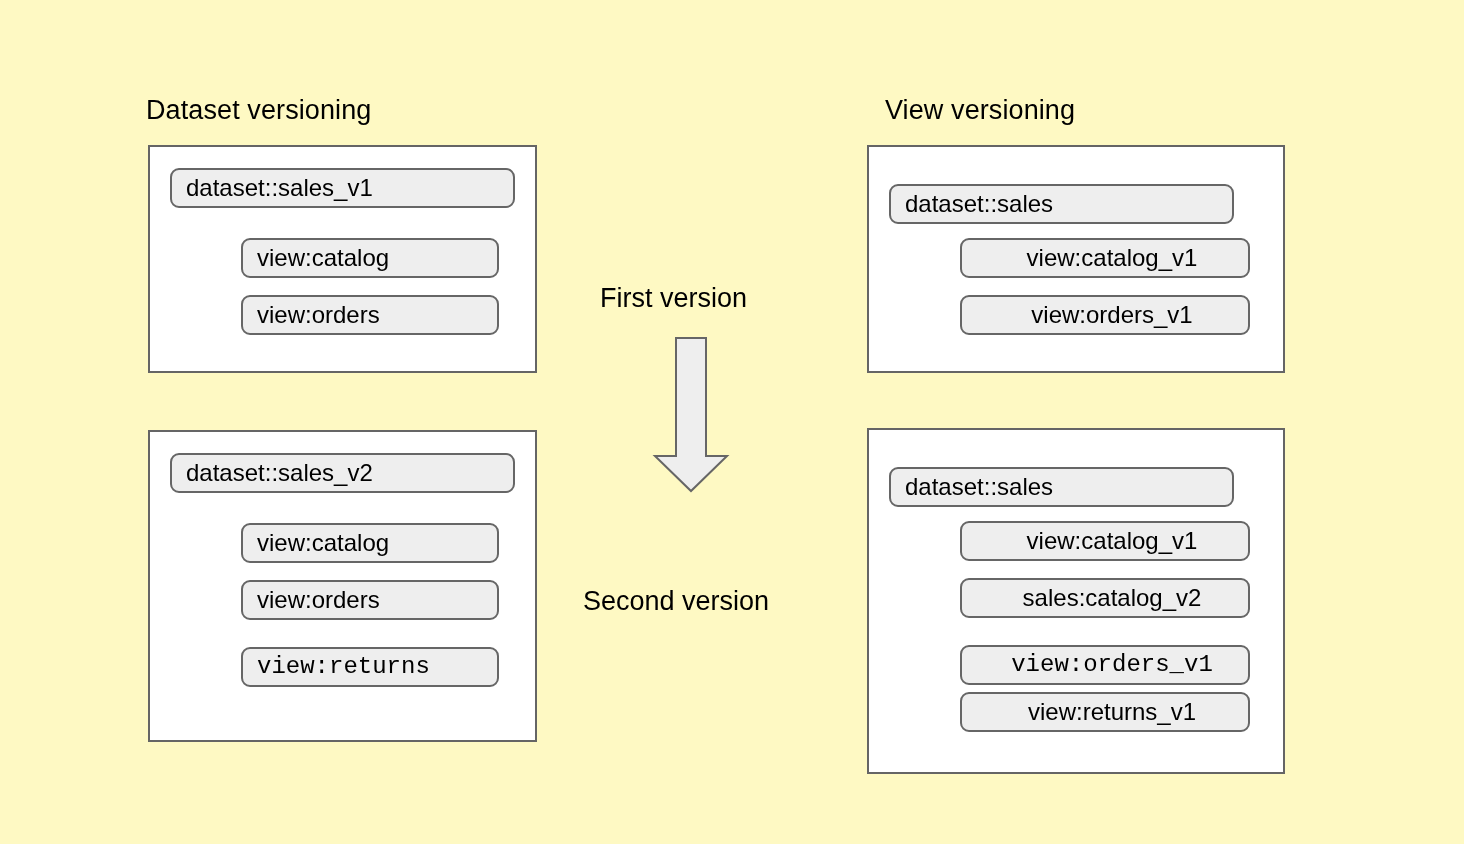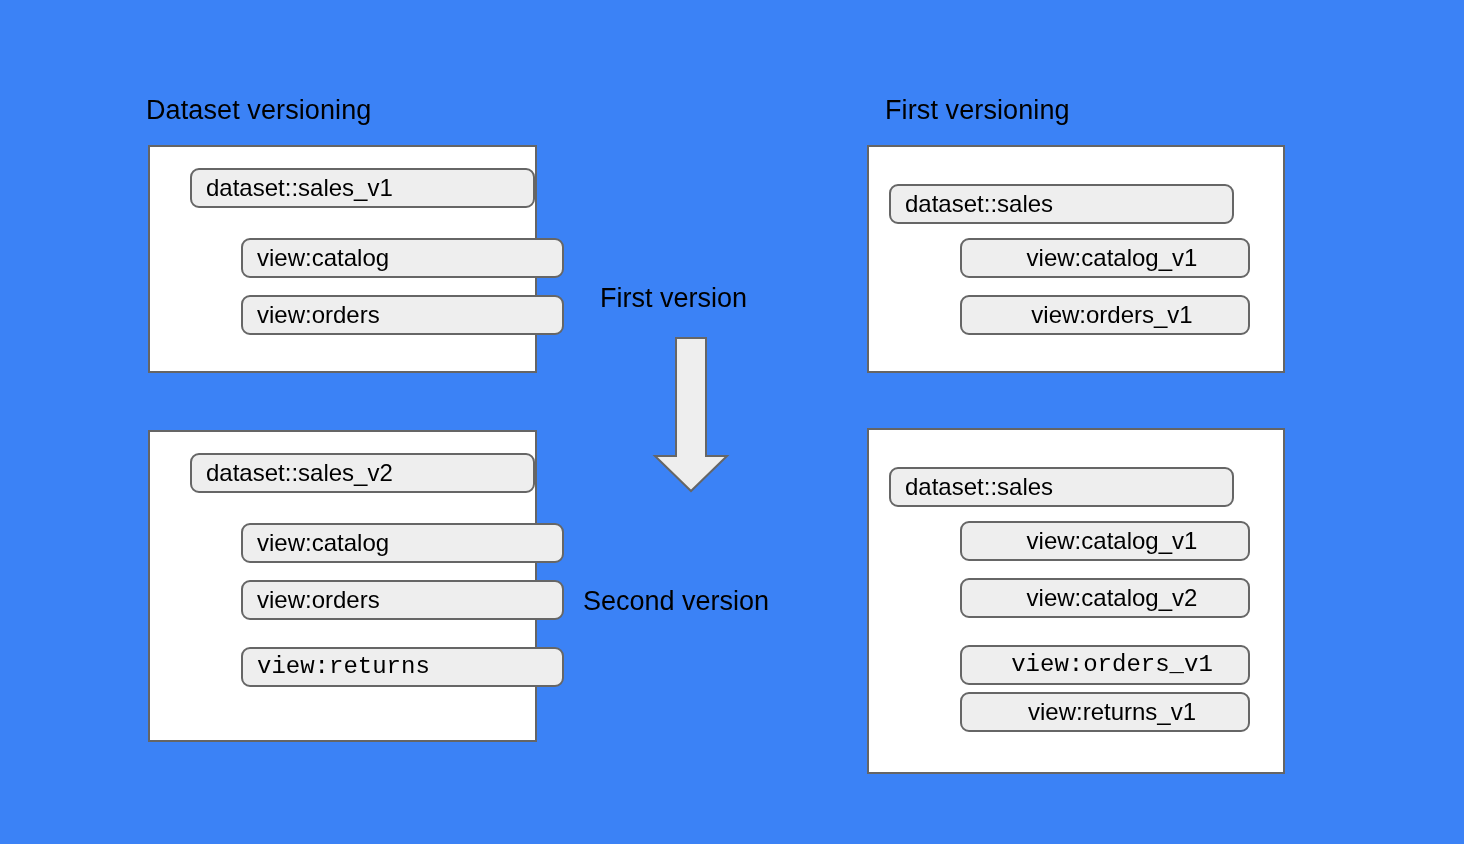"Dataset versioning" #canvas { background: #3b82f6 -> #fef9c3 }
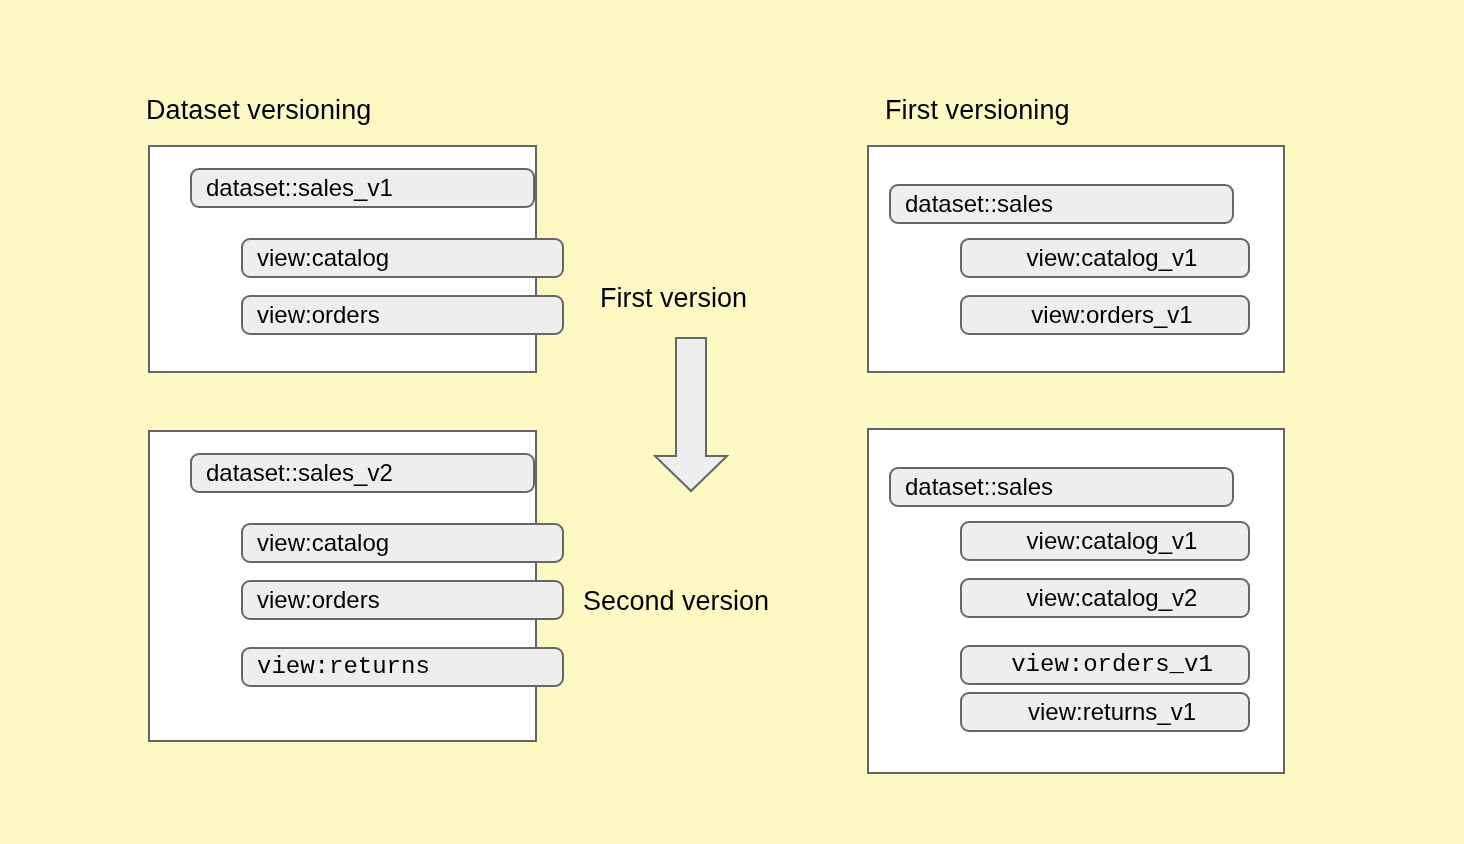"First versioning" div.col-title { text: First -> View }
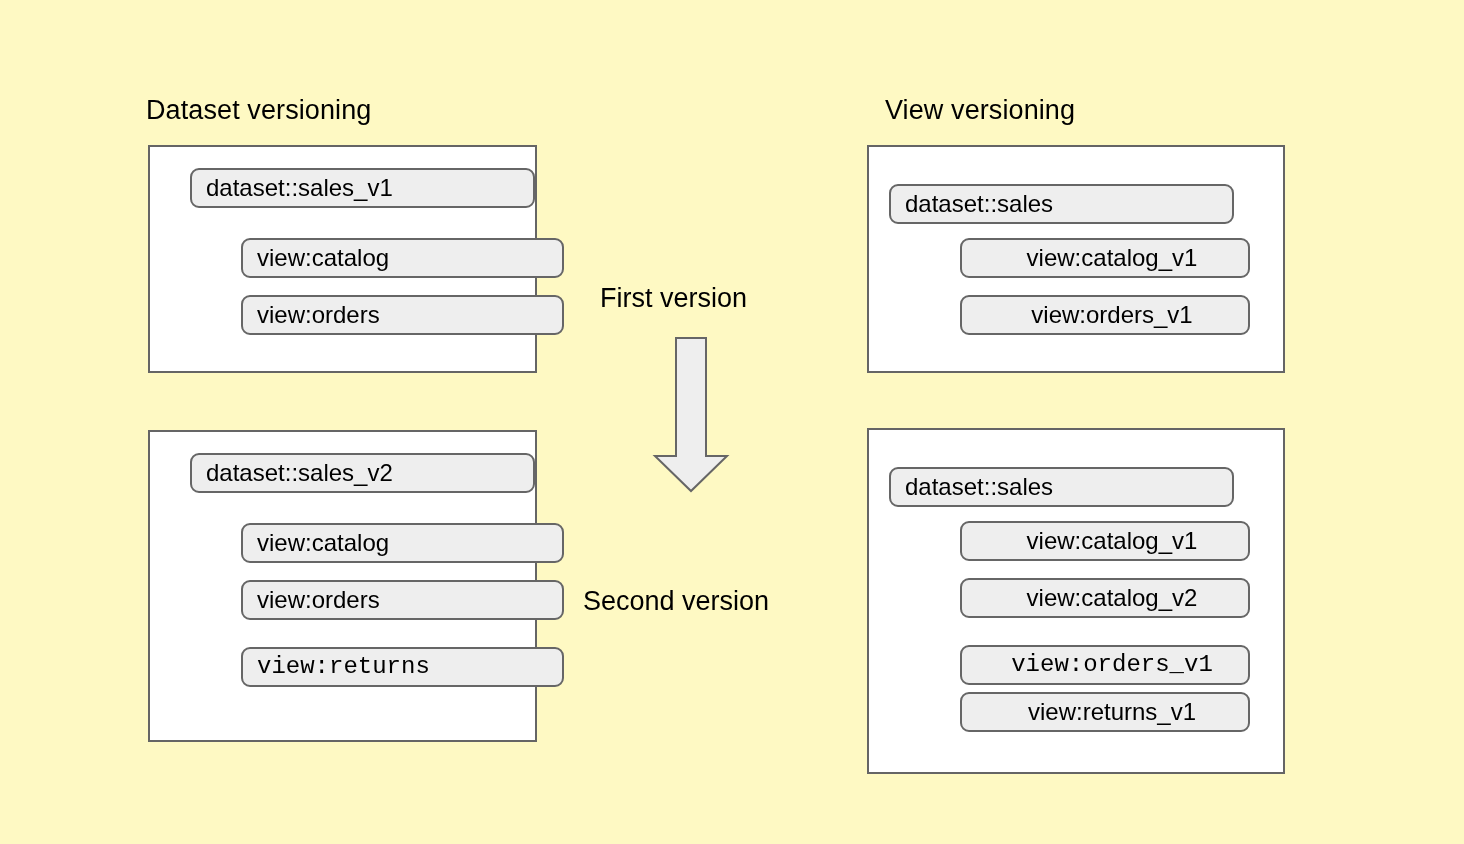"dataset::sales_v1" #group-ds-v1 .pill.dataset, #group-ds-v2 .pill.dataset { margin-left: 20px -> none }
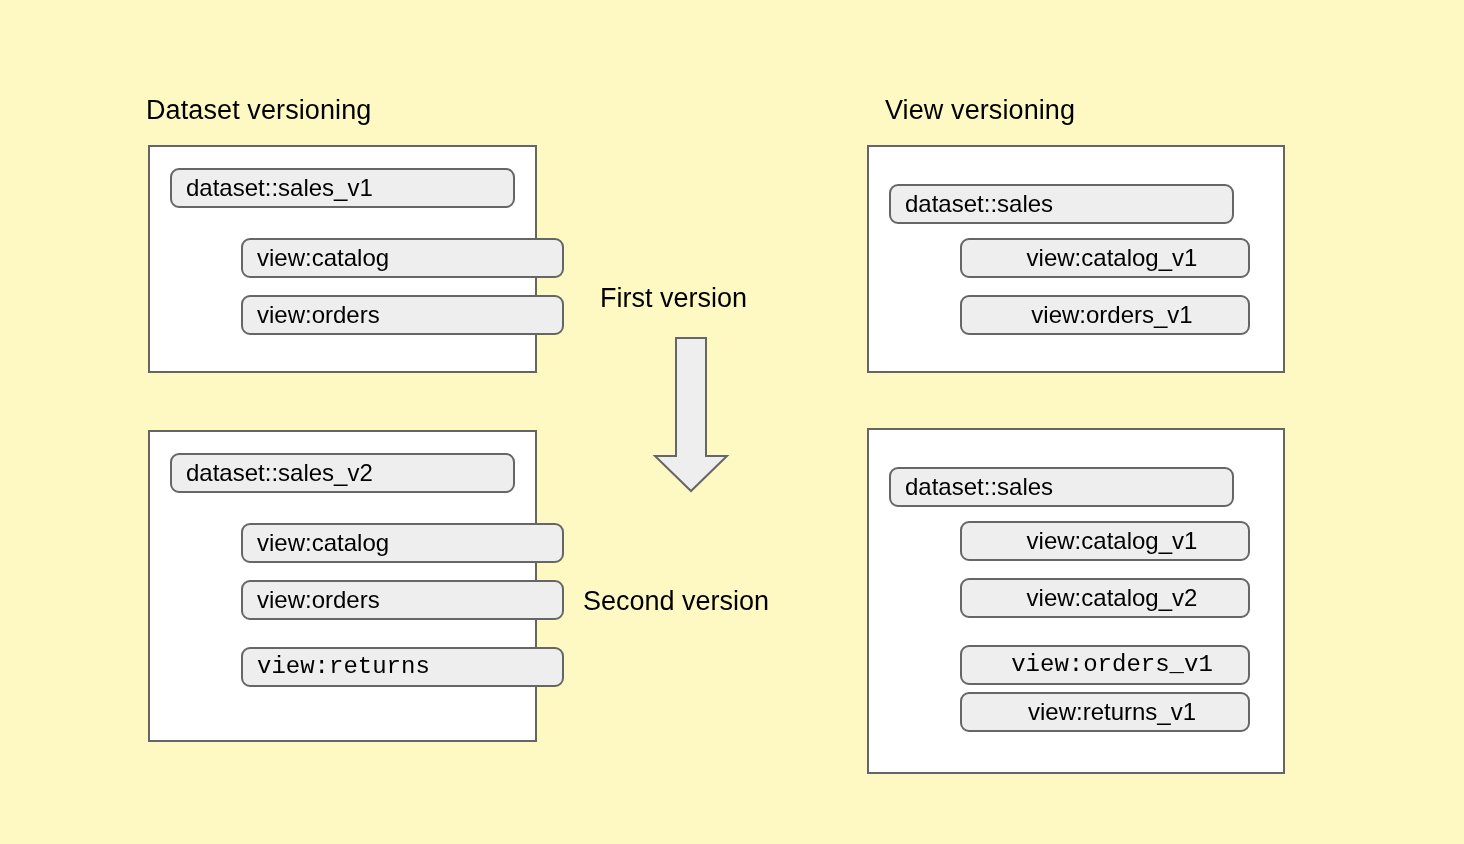"view:catalog" #group-ds-v1 .pill.view, #group-ds-v2 .pill.view { width: 323px -> 258px }
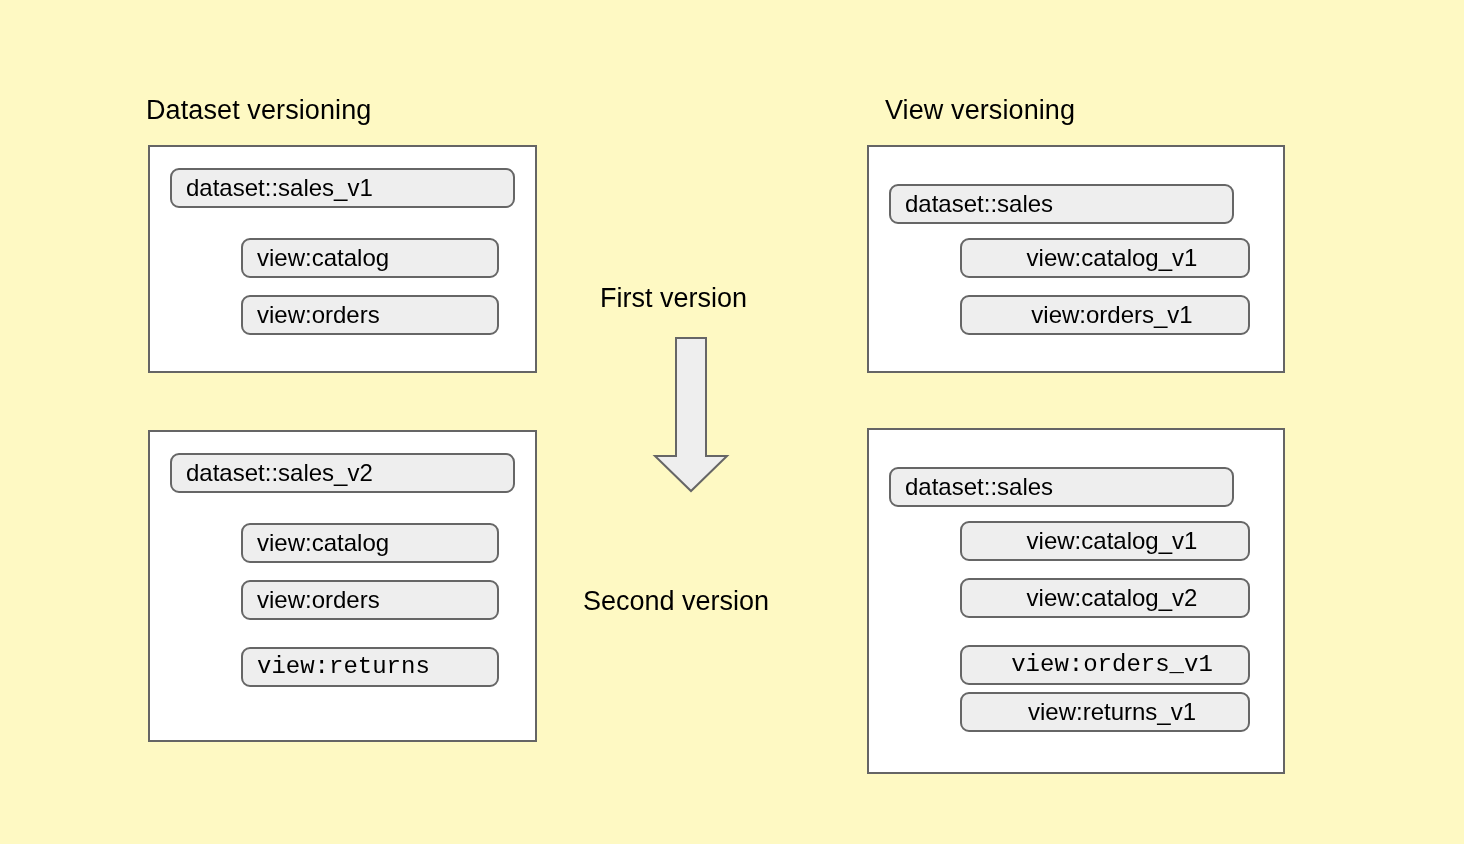"view:catalog_v2" div.pill { text: view:catalog -> sales:catalog }
